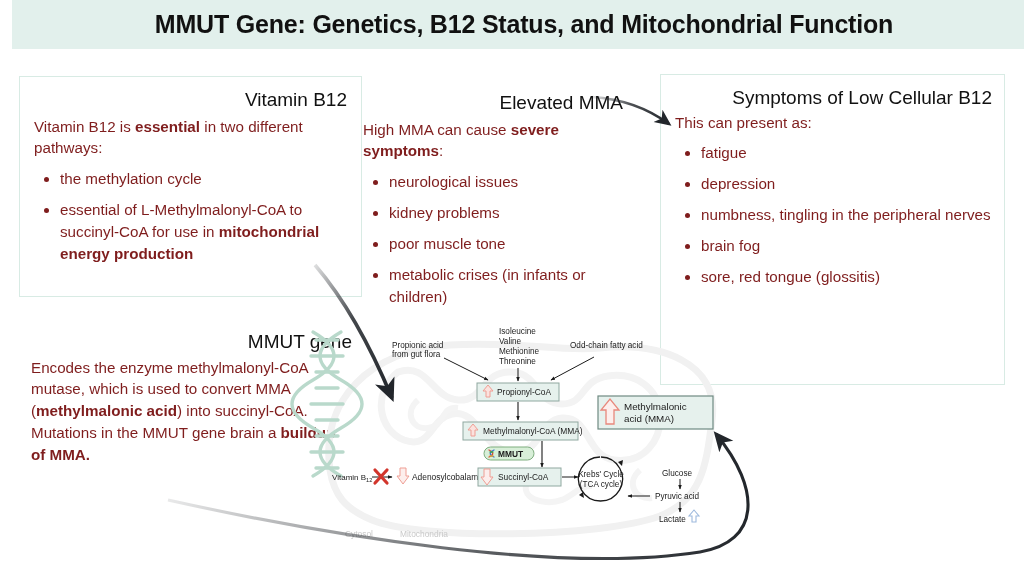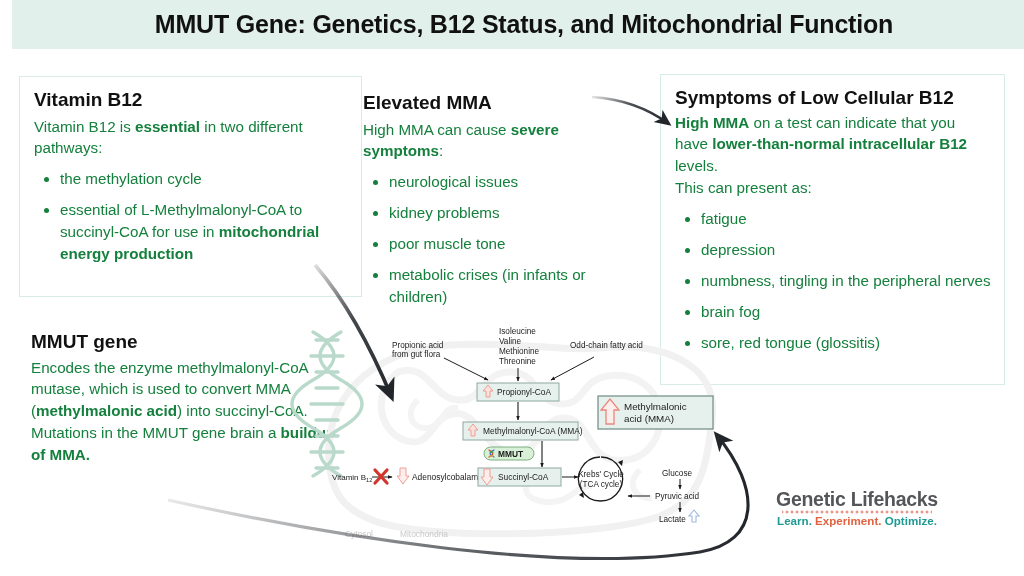"Vitamin B12" .card-title { font-weight: bold -> normal; text-align: left -> right }
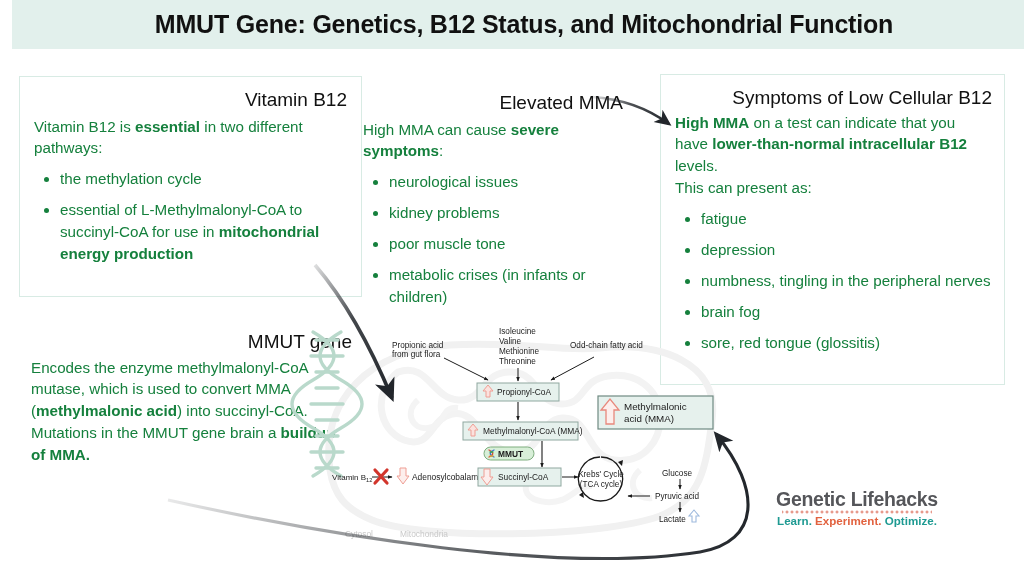"Vitamin B12 is essential in" .body-text { color: #15803d -> #7f1d1d }
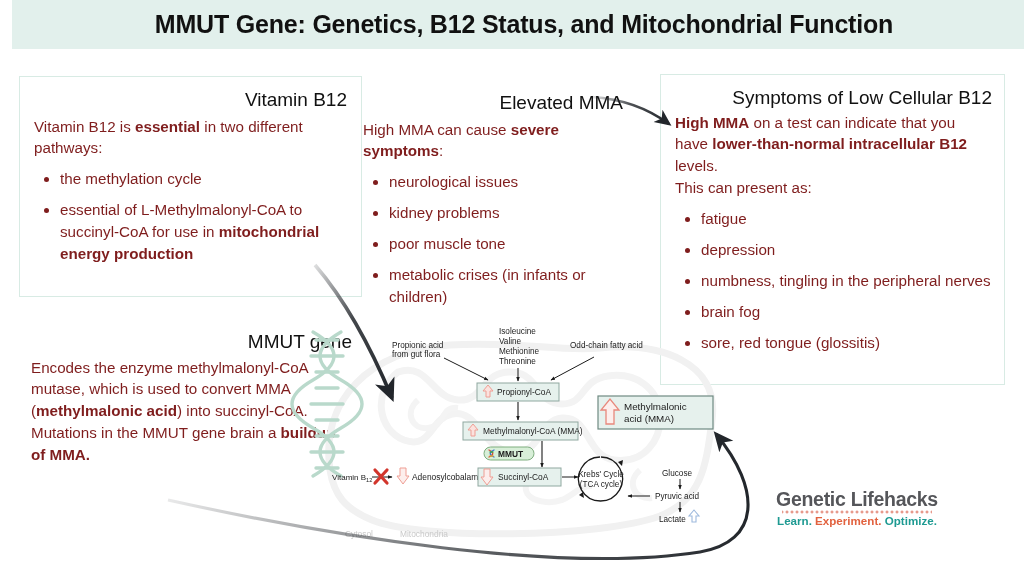"High MMA on a test" p { html: <p><b>High MMA</b><span> on a test can indicate that you have </span><b>lower-than-normal intracellular B12</b><span> levels.</span></p> -> none }
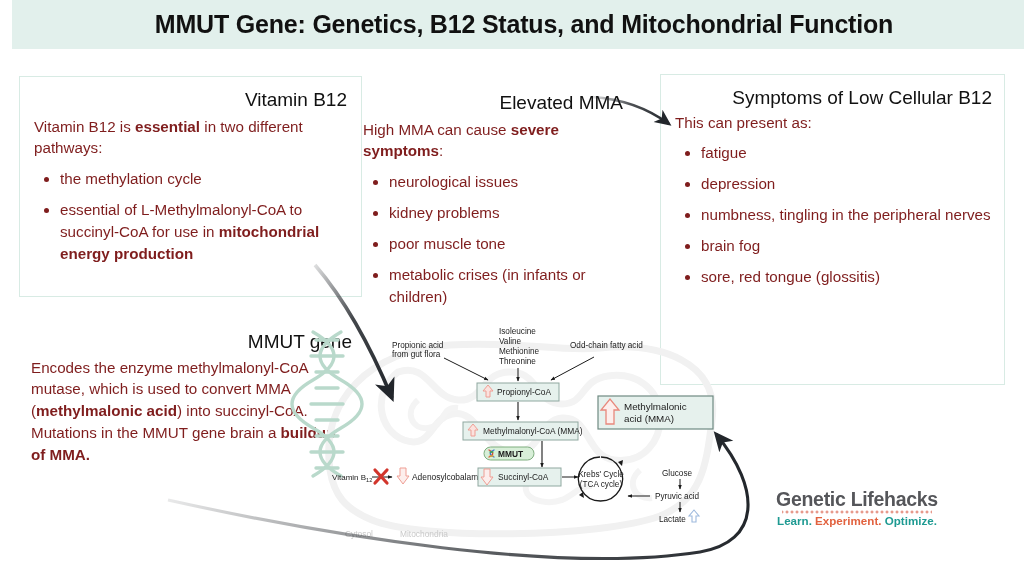"Genetic Lifehacks" div { html: <div> <div>Genetic Lifehacks</div> <div></div> <div><span>Learn.</span><span> Experiment.</span><span> Optimize.</span></div> </div> -> none }
